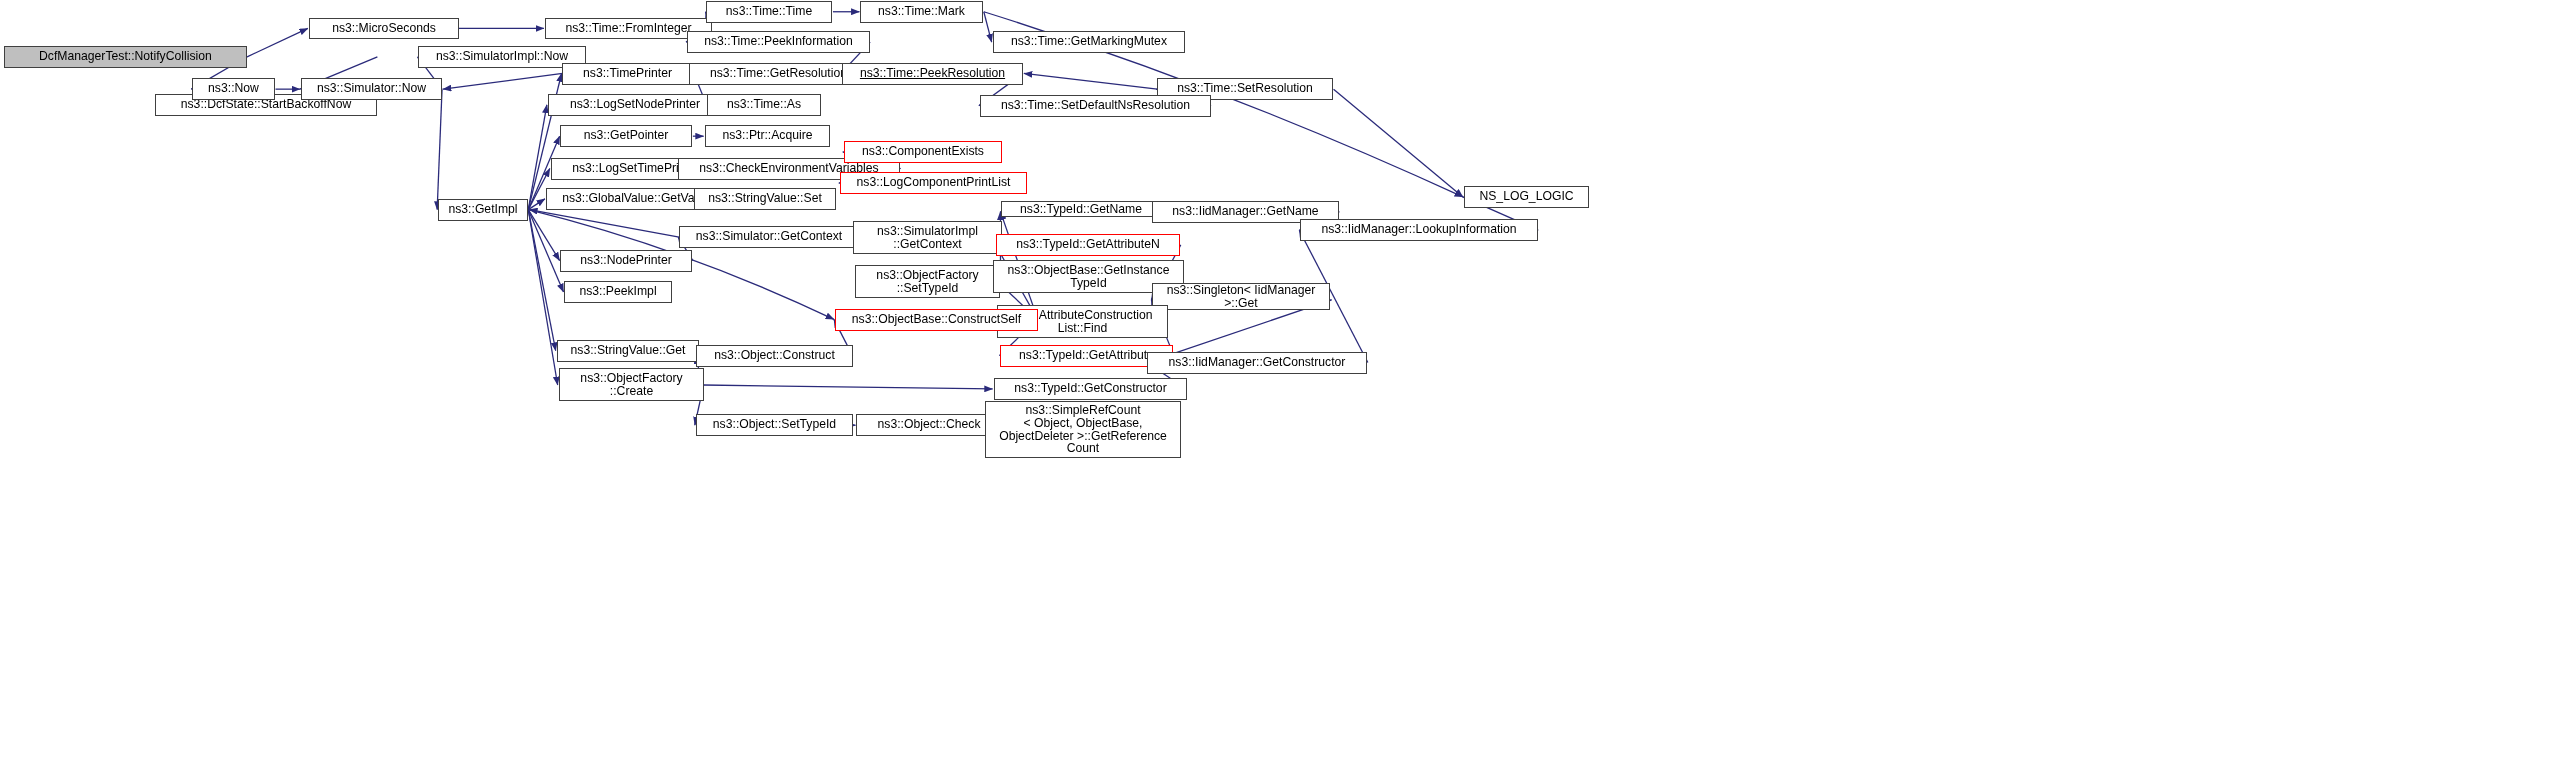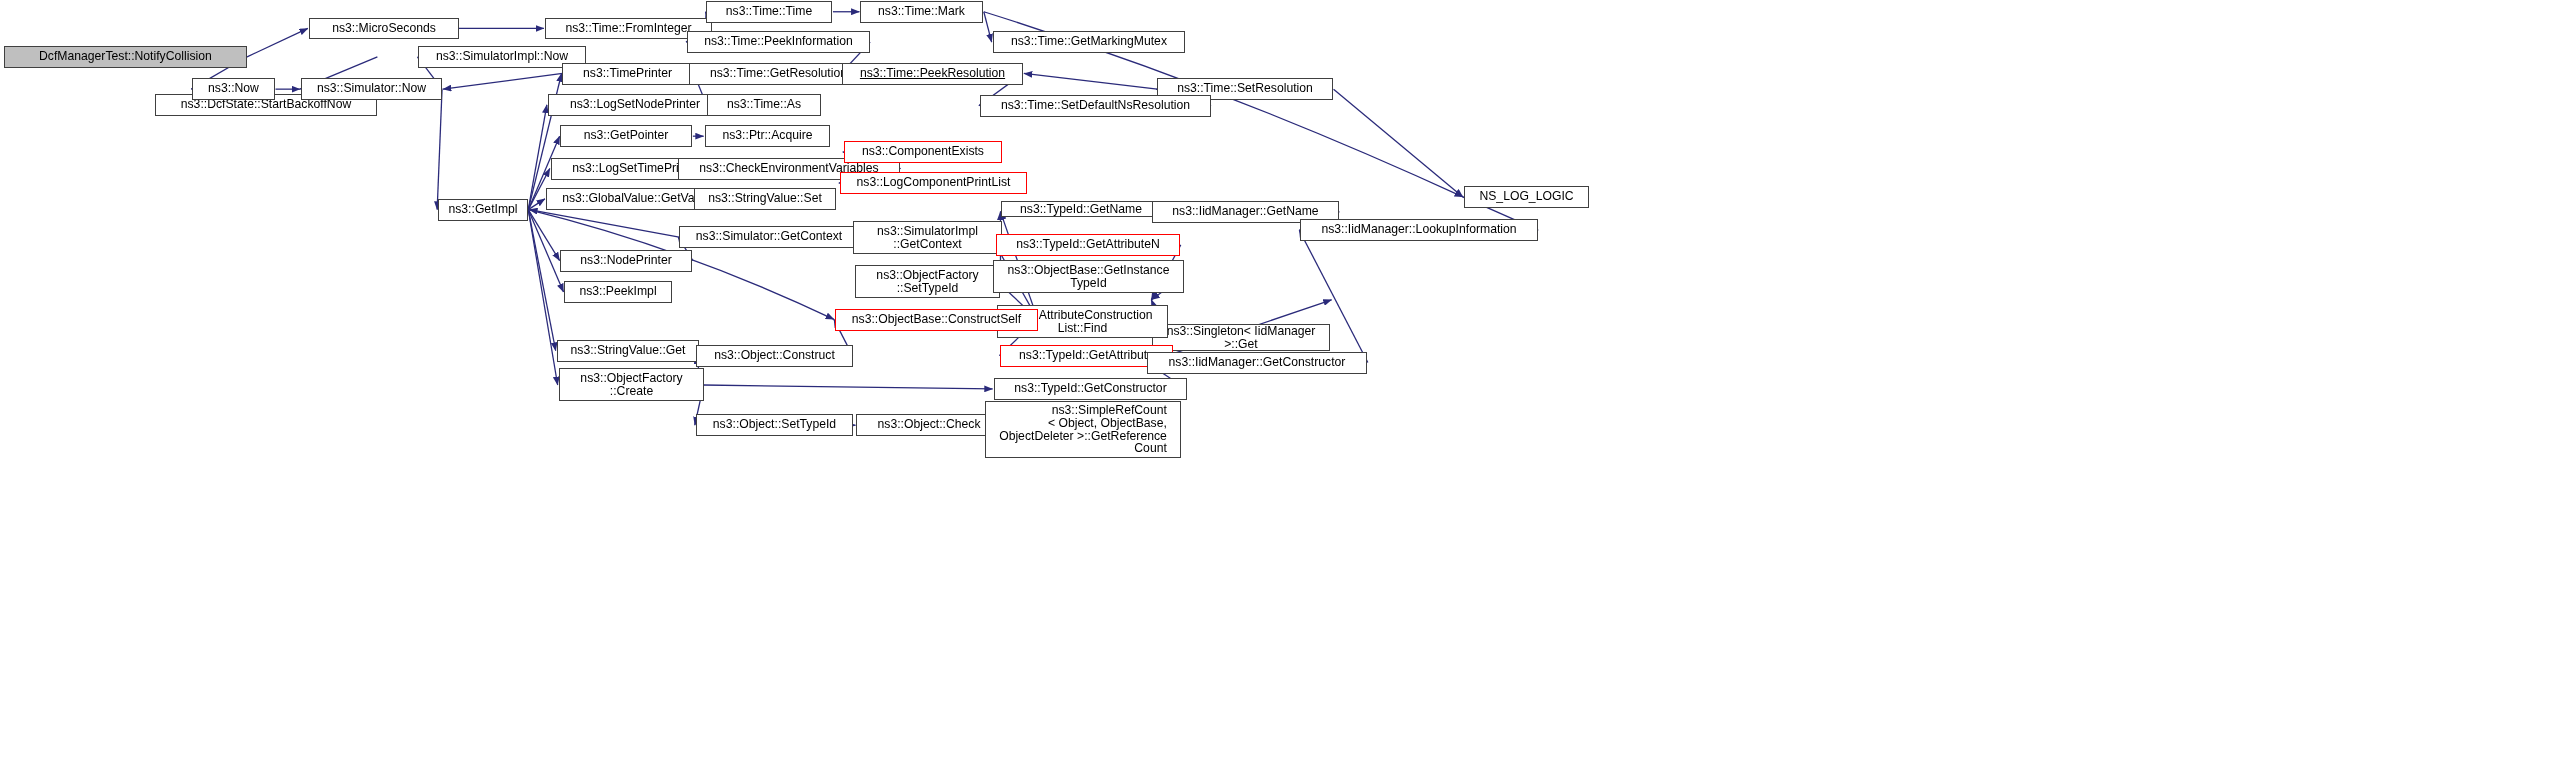"ns3::Singleton< IidManager" div.node { margin-top: 41px -> none }
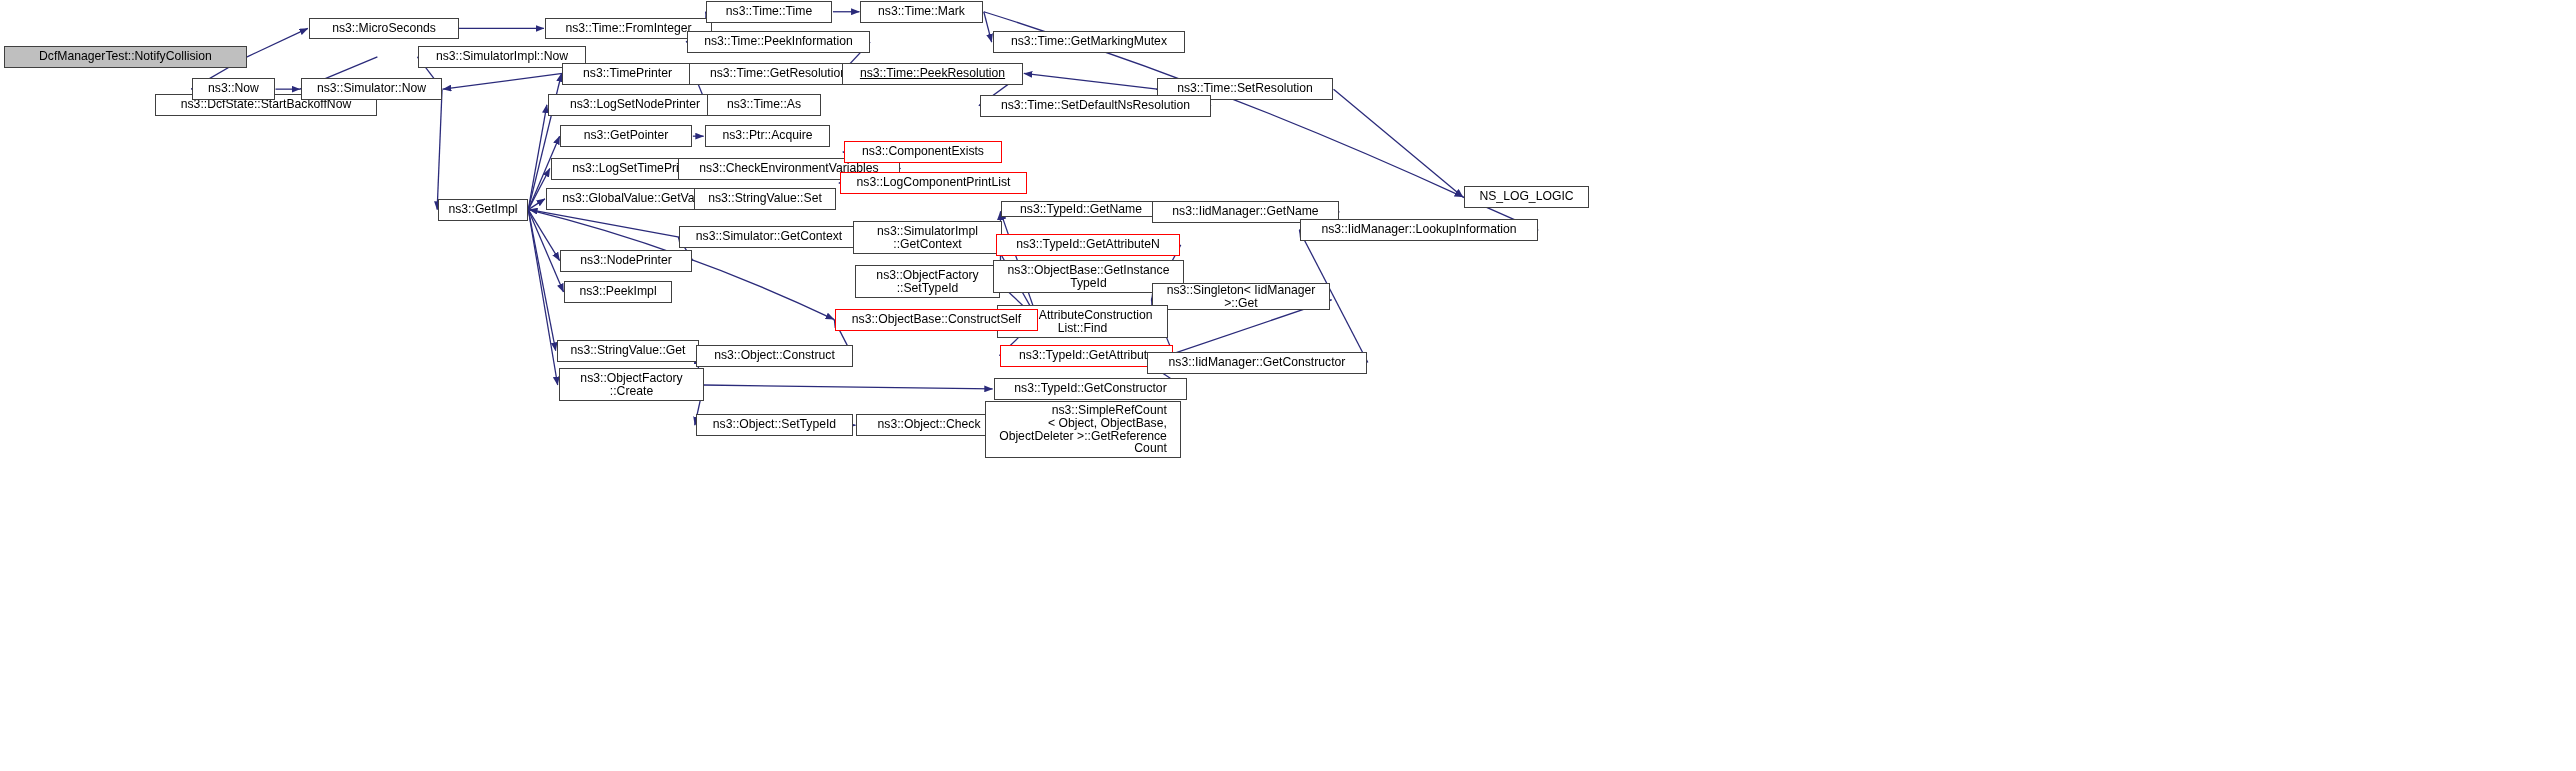"ns3::SimpleRefCount" div.node { text-align: right -> none }
